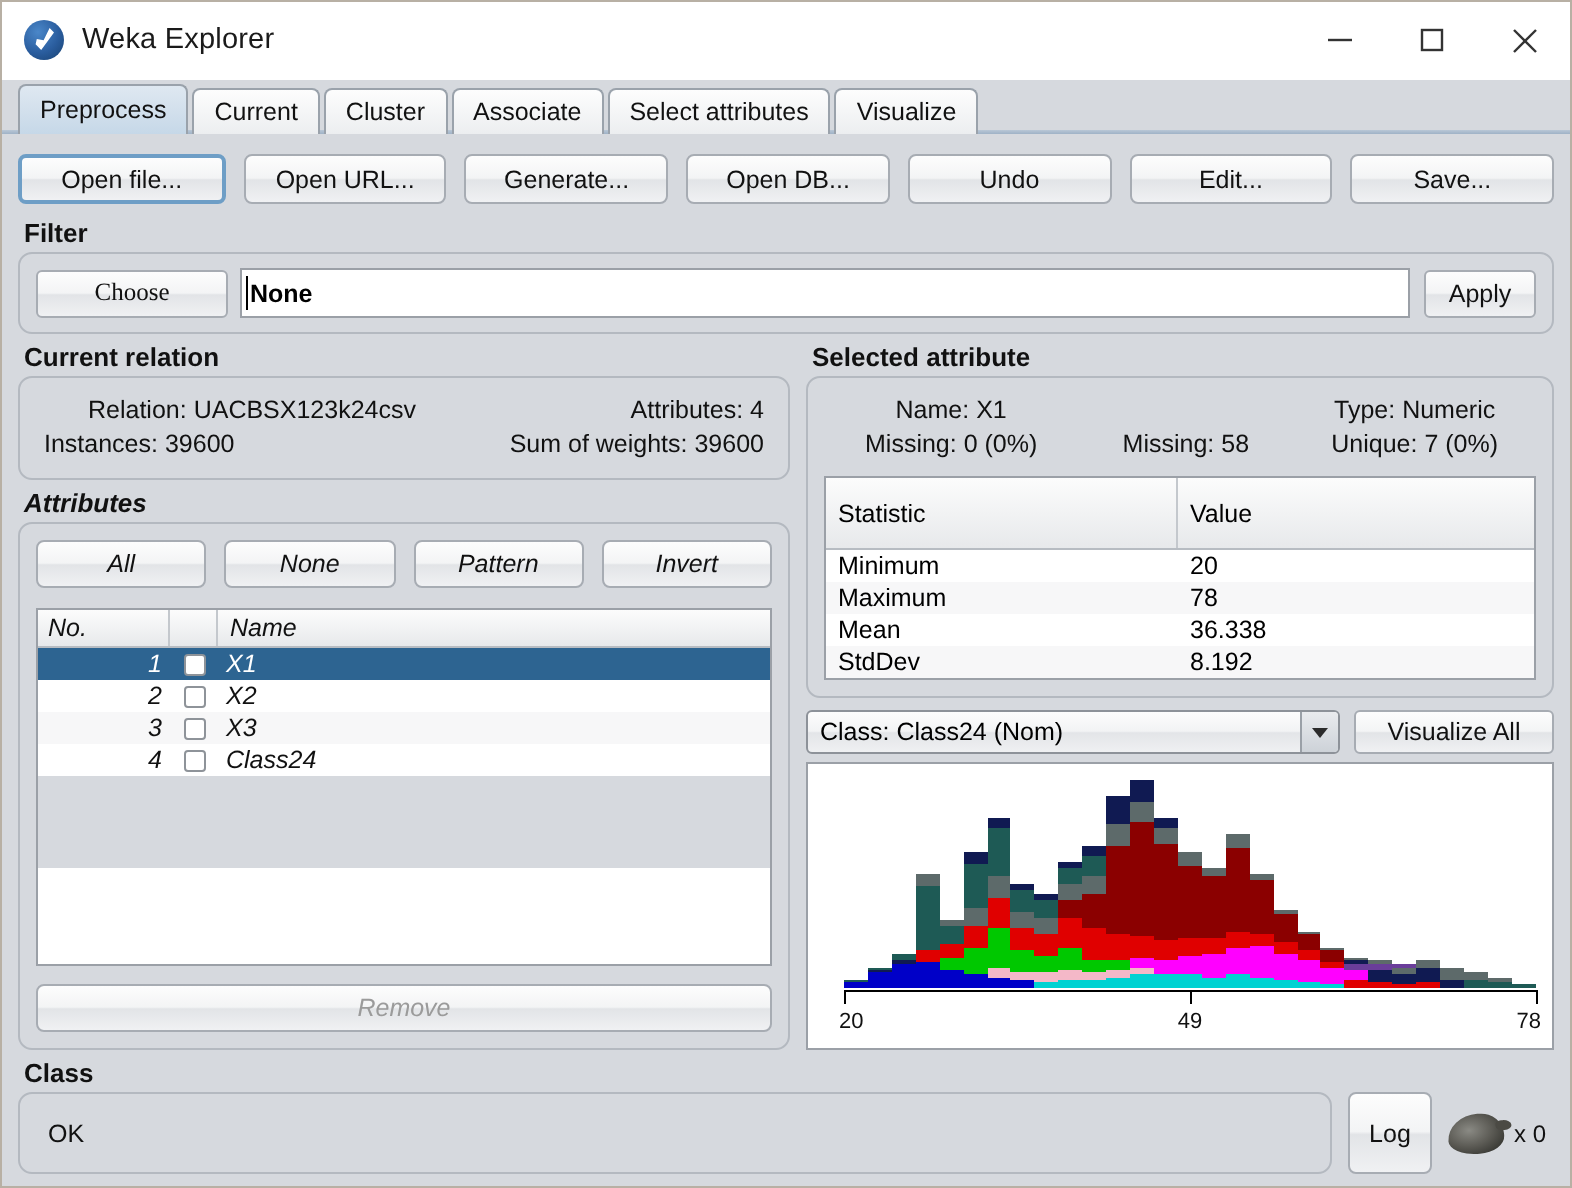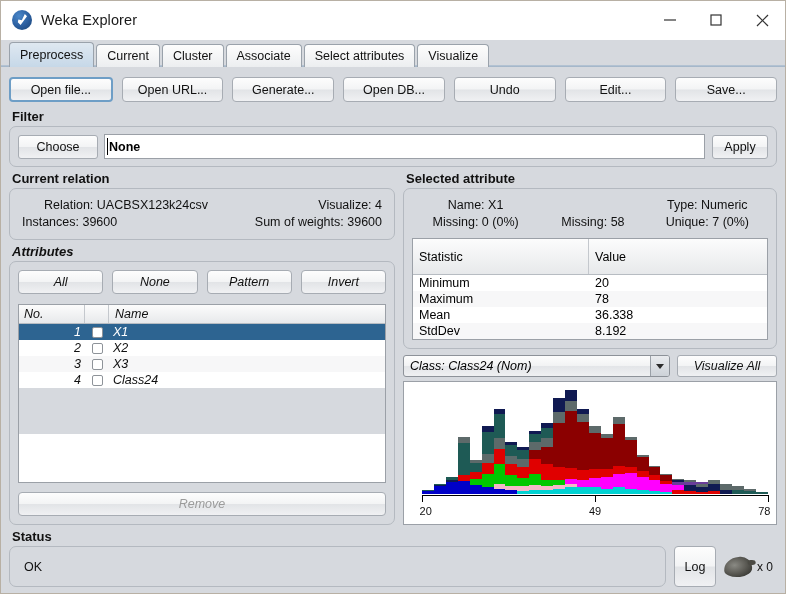"Choose" .choose-btn { font-family: none -> Liberation Serif, serif; width: 80px -> 96px }
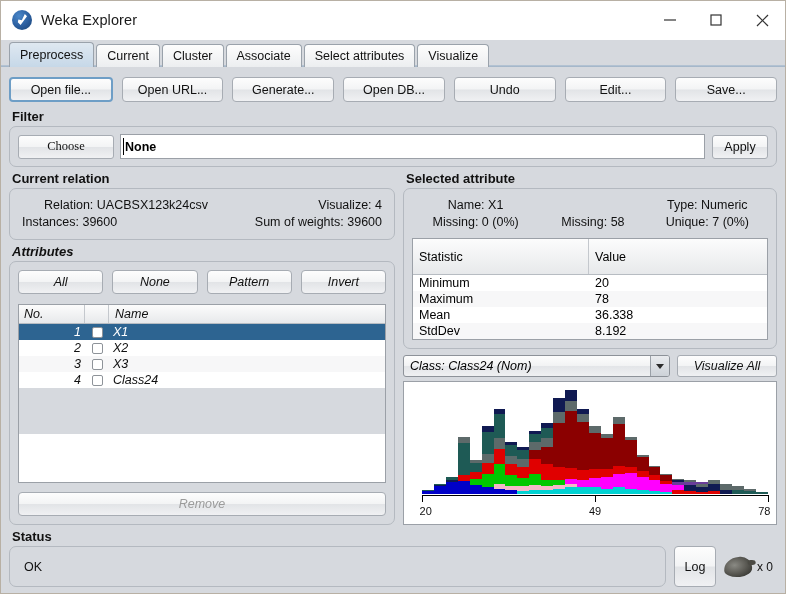"Visualize:" span { text: Visualize -> Attributes }
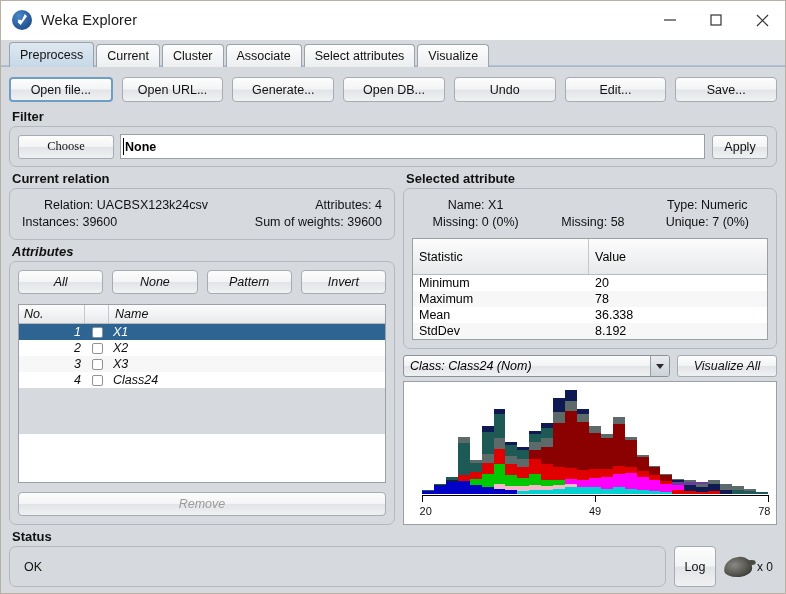"Class: Class24 (Nom)" .class-row { font-style: italic -> none }
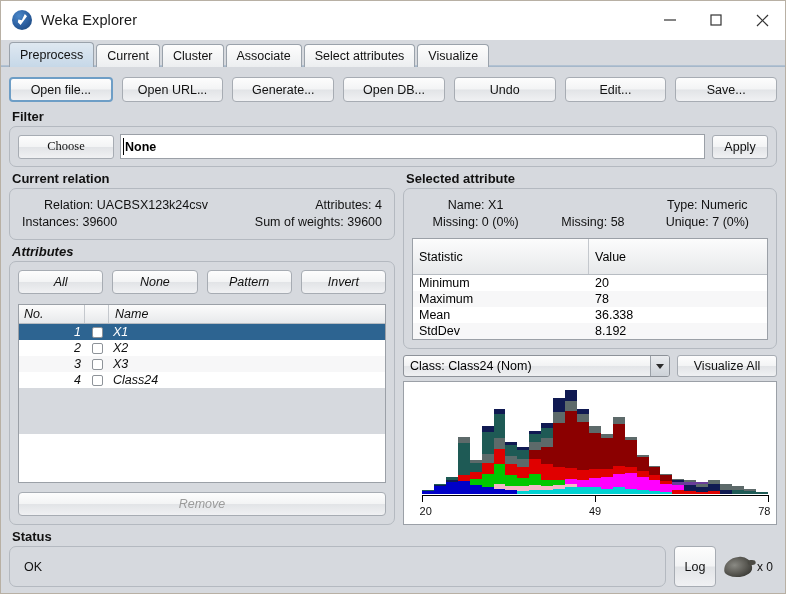"Status" div.group-title { text: Status -> Class }
